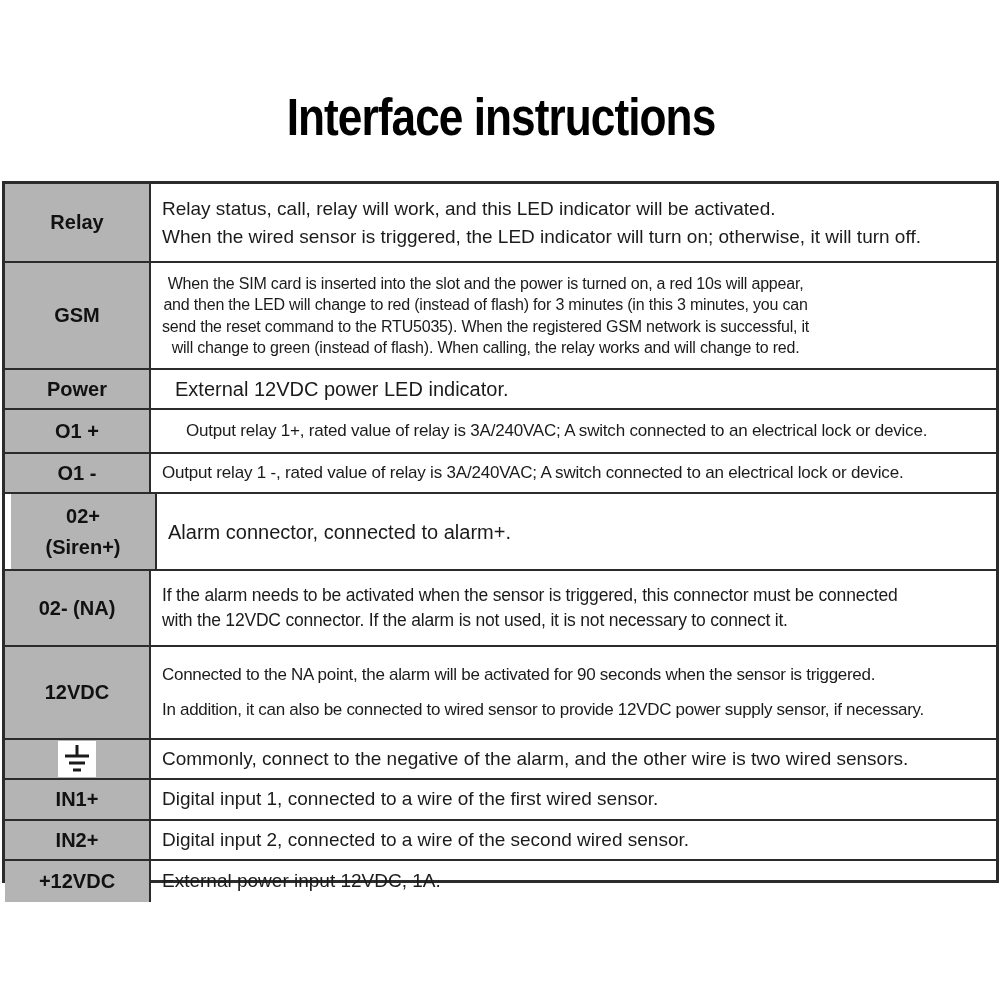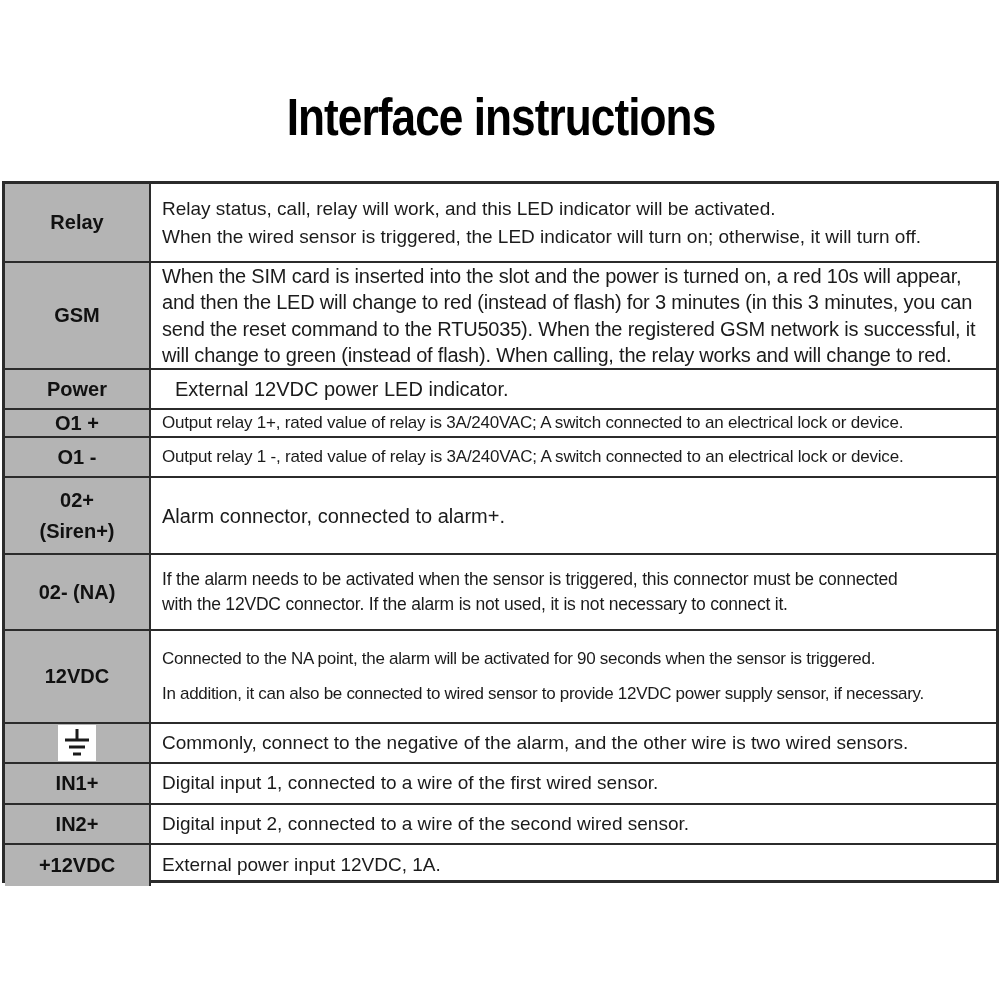"When the SIM card is" .r-gsm .cell-desc { font-size: 20px -> 16px; text-align: none -> center }
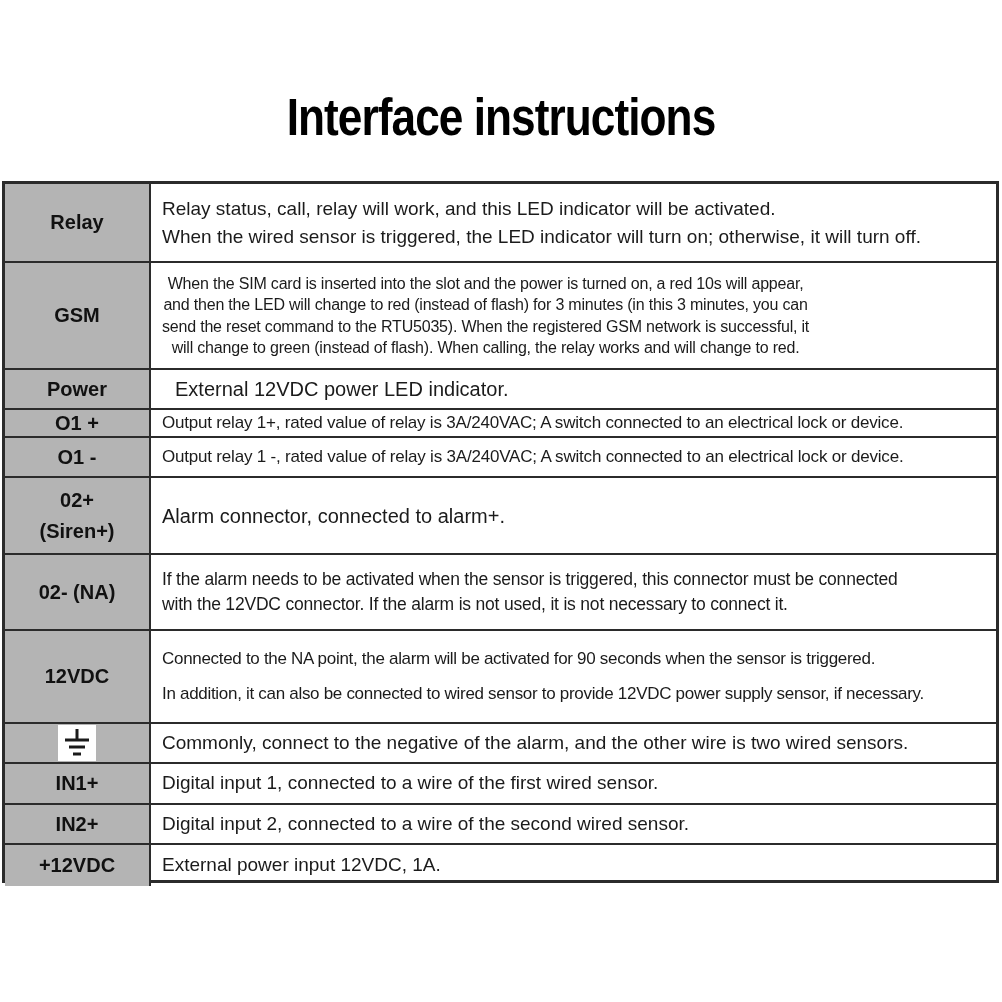"O1 +" .r-o1p { gap: none -> 24px; height: 28px -> 44px }
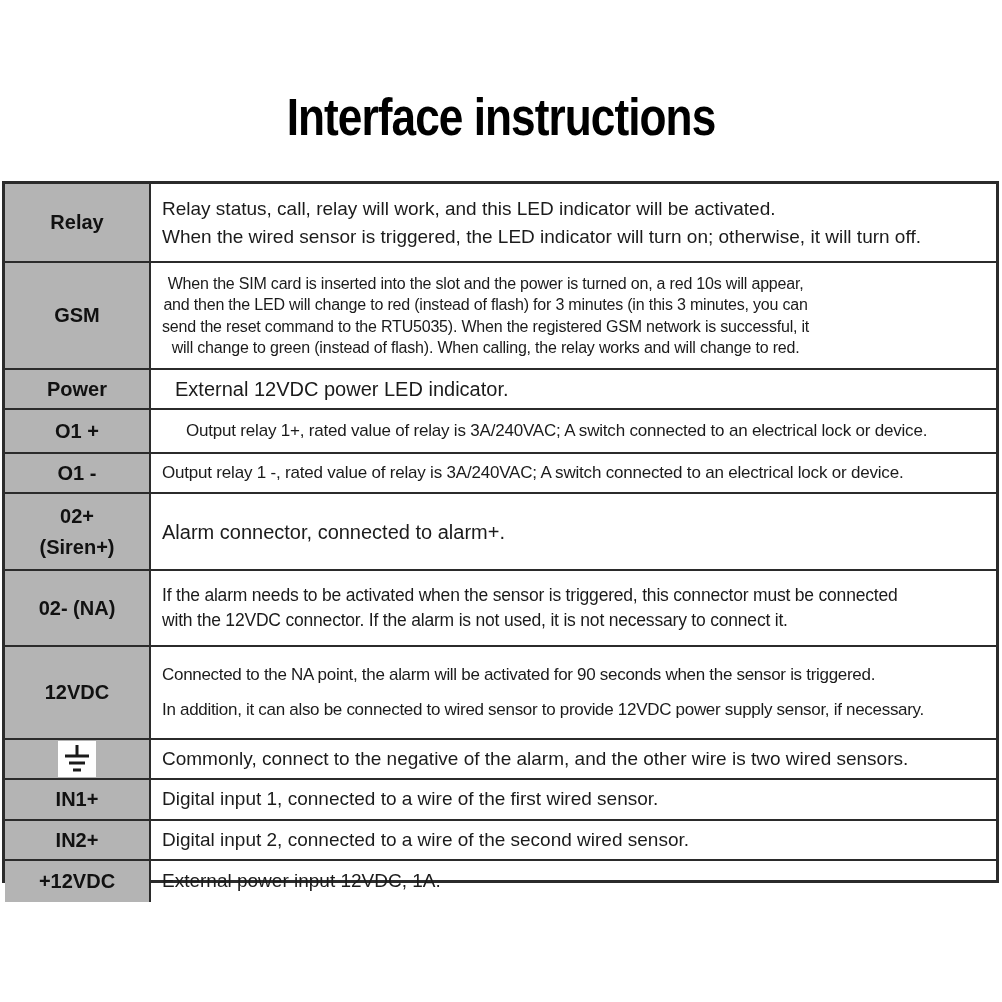"02+" .r-siren { padding-left: none -> 6px }
